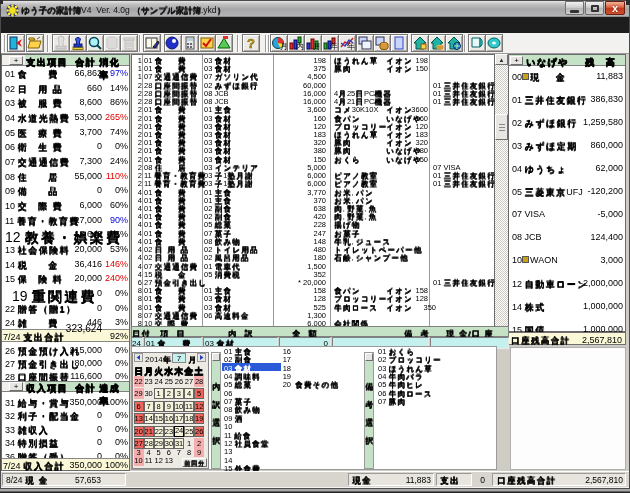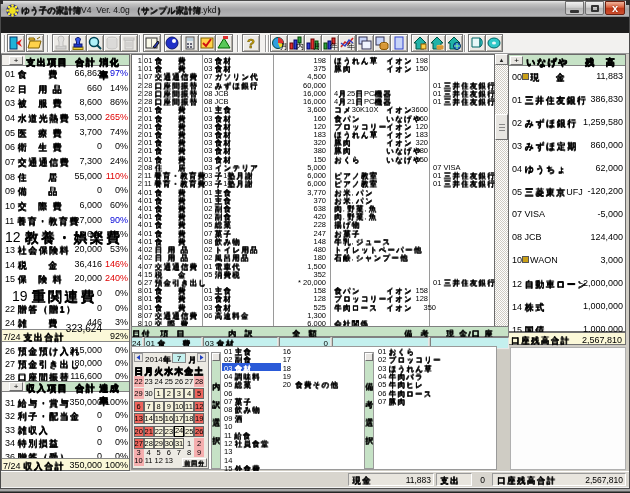"8/24 現 金" div.ab { html: none -> <div> <span>8/24 <span>現&nbsp;金</span></span> <span>57,653</span> </div> }
